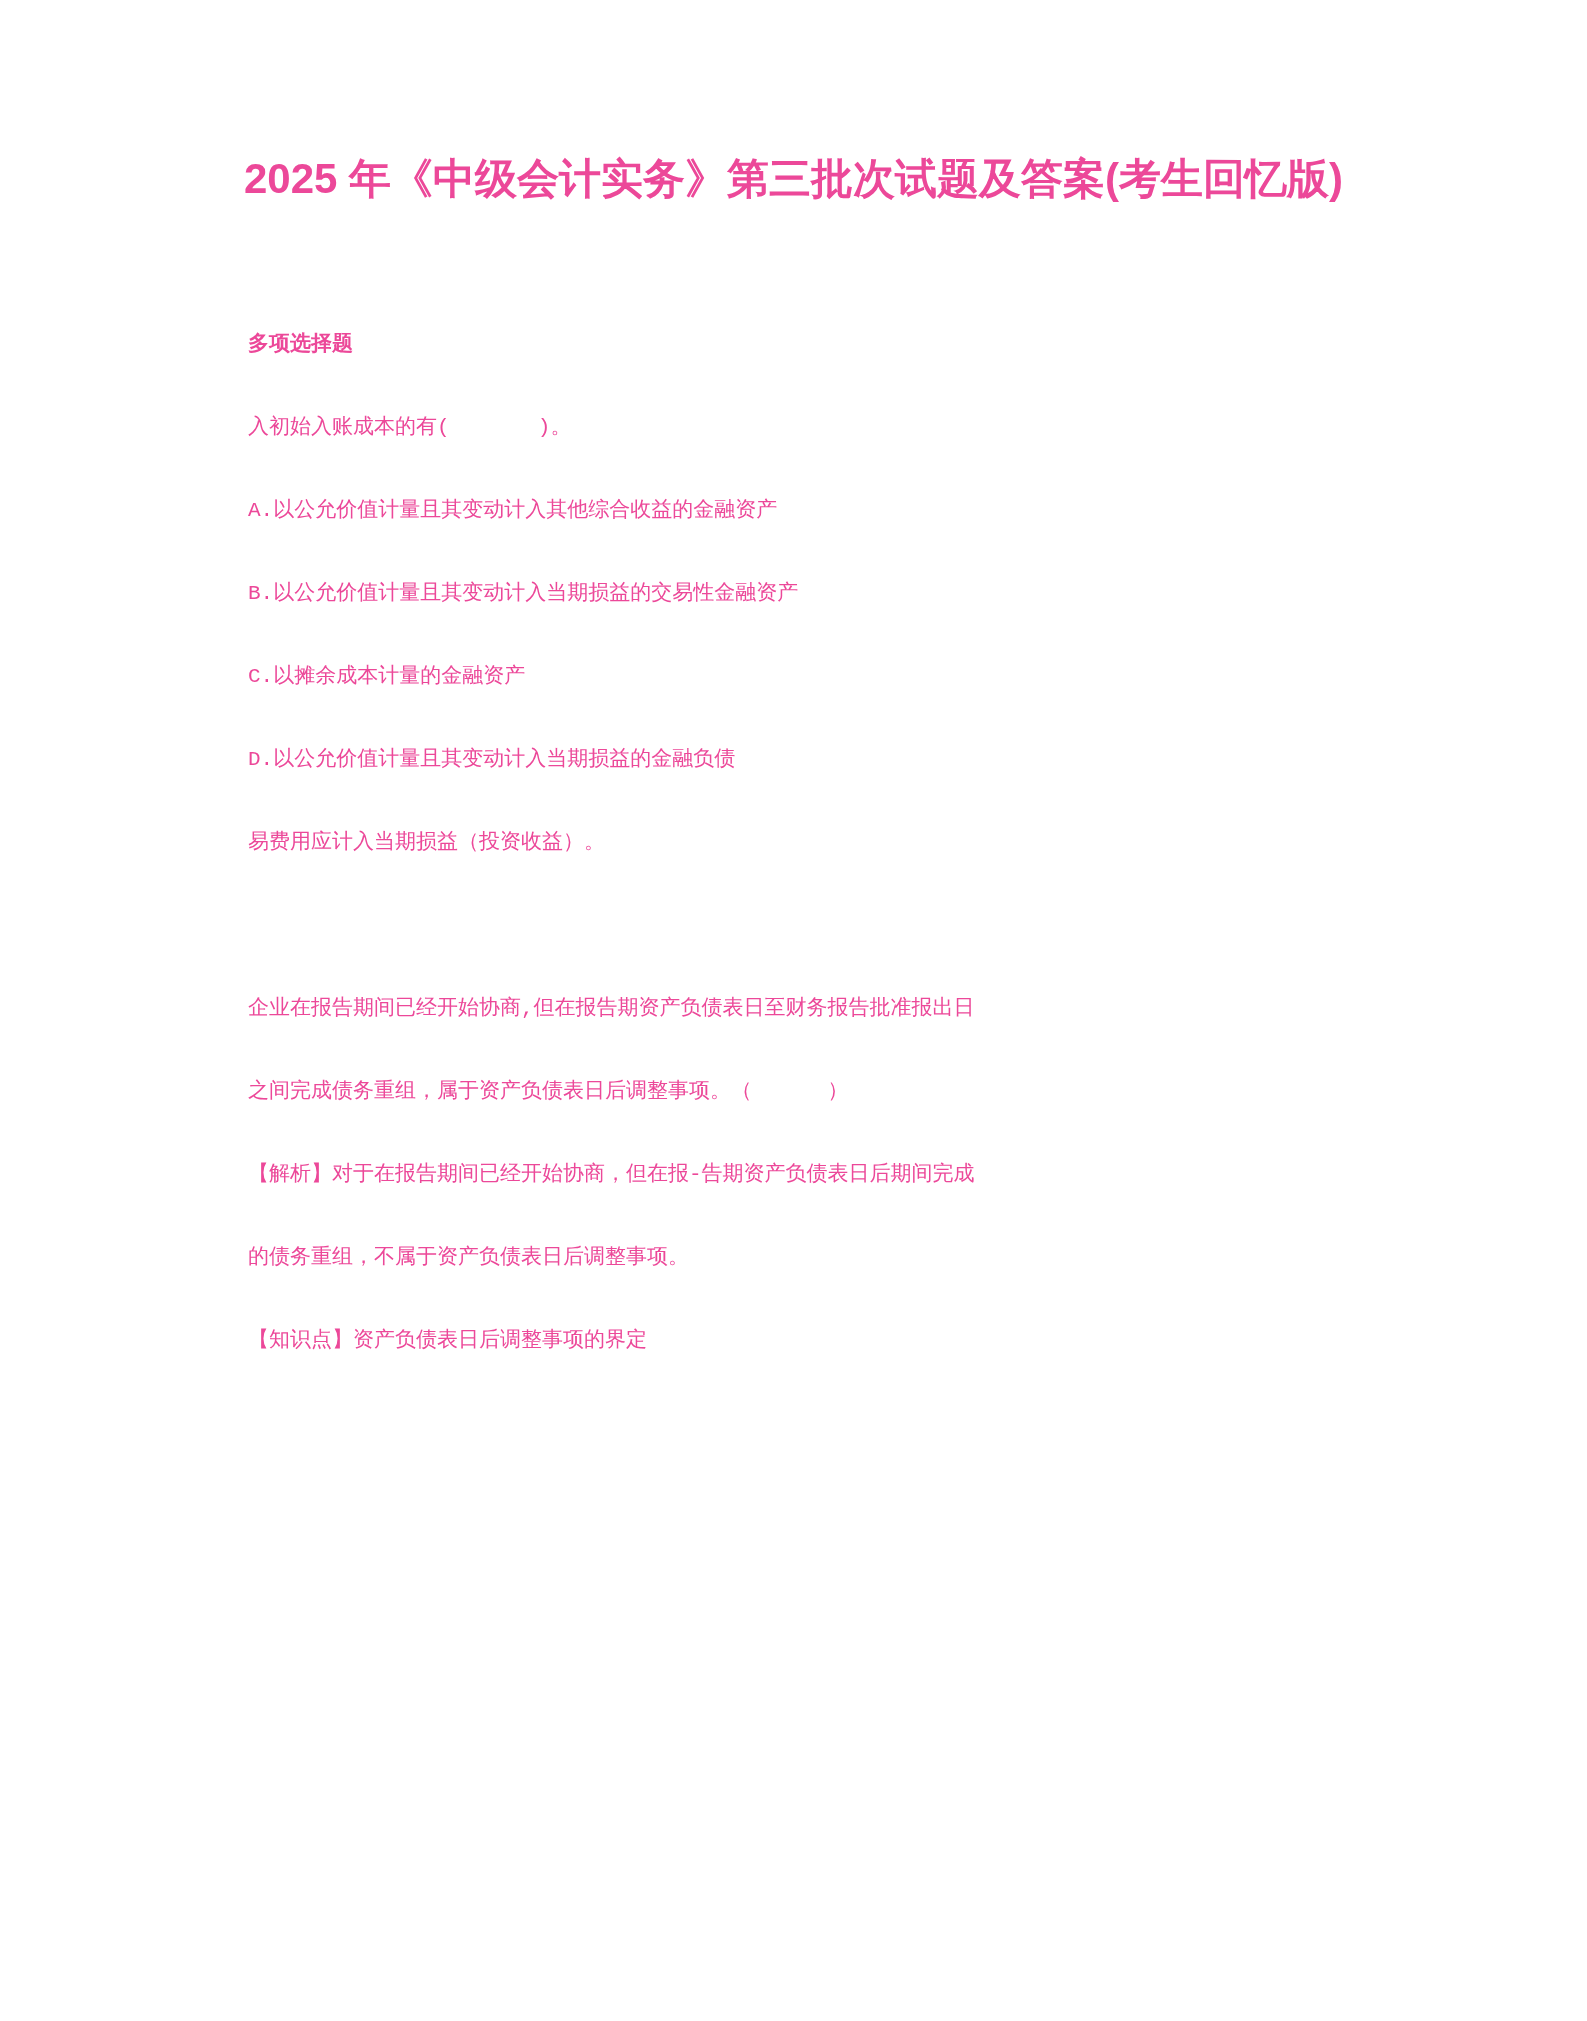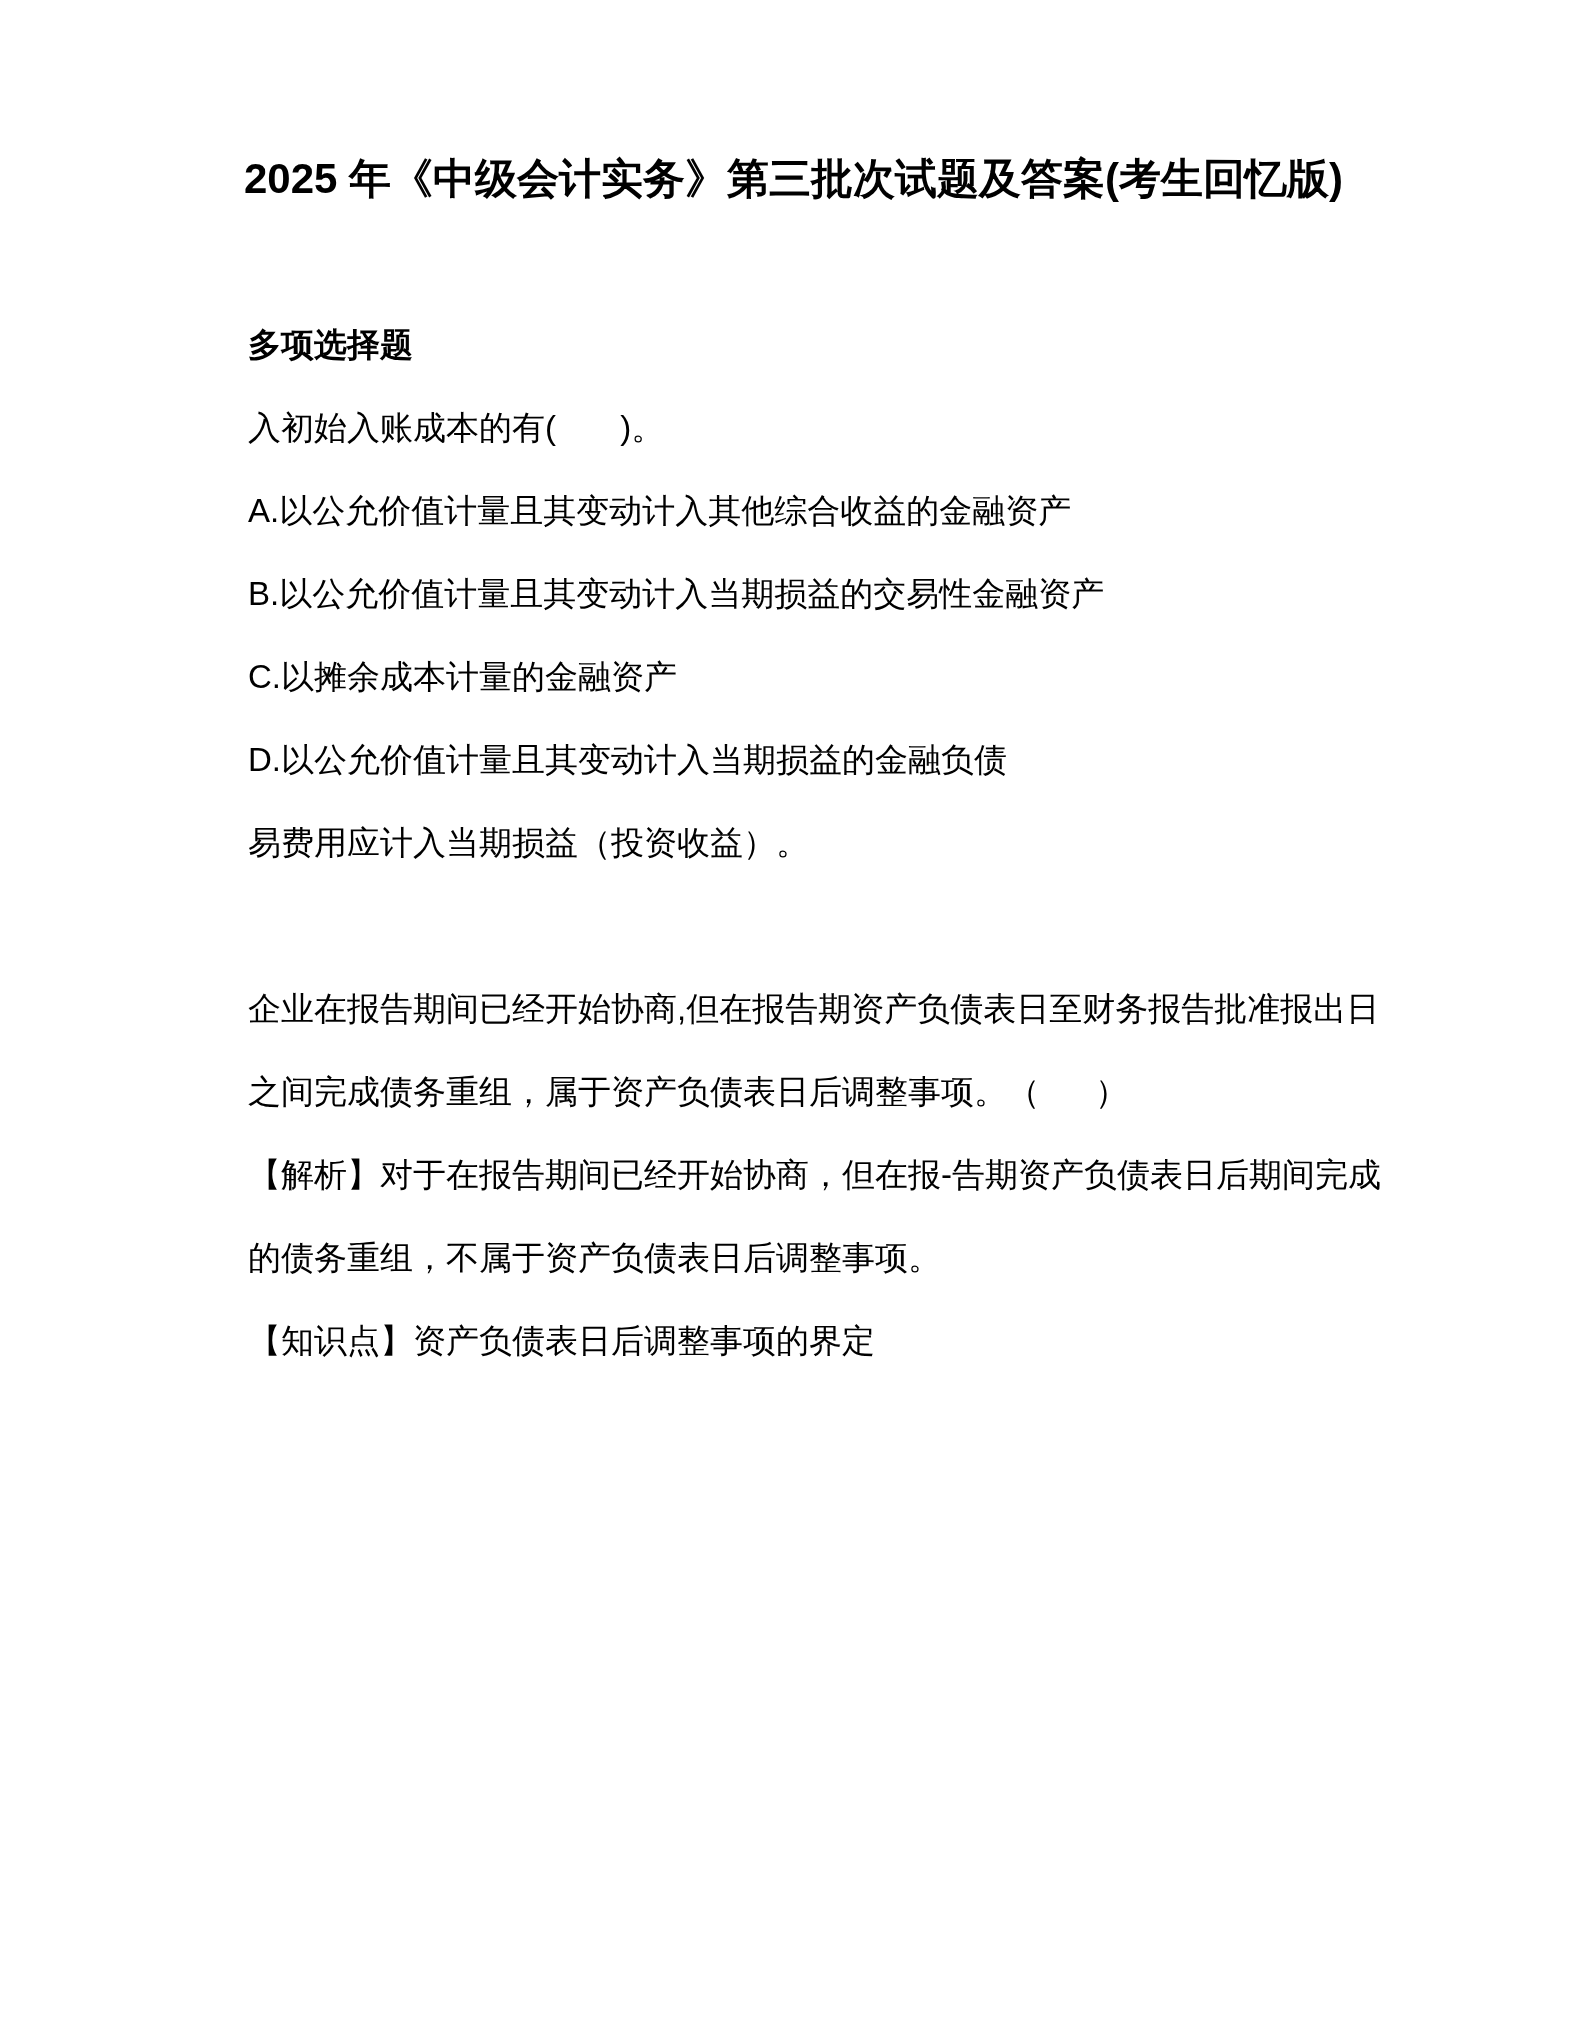"2025 年《中级会计实务》第三批次试题及答案(考生回忆版)" .page { color: #000000 -> #ec4899 }
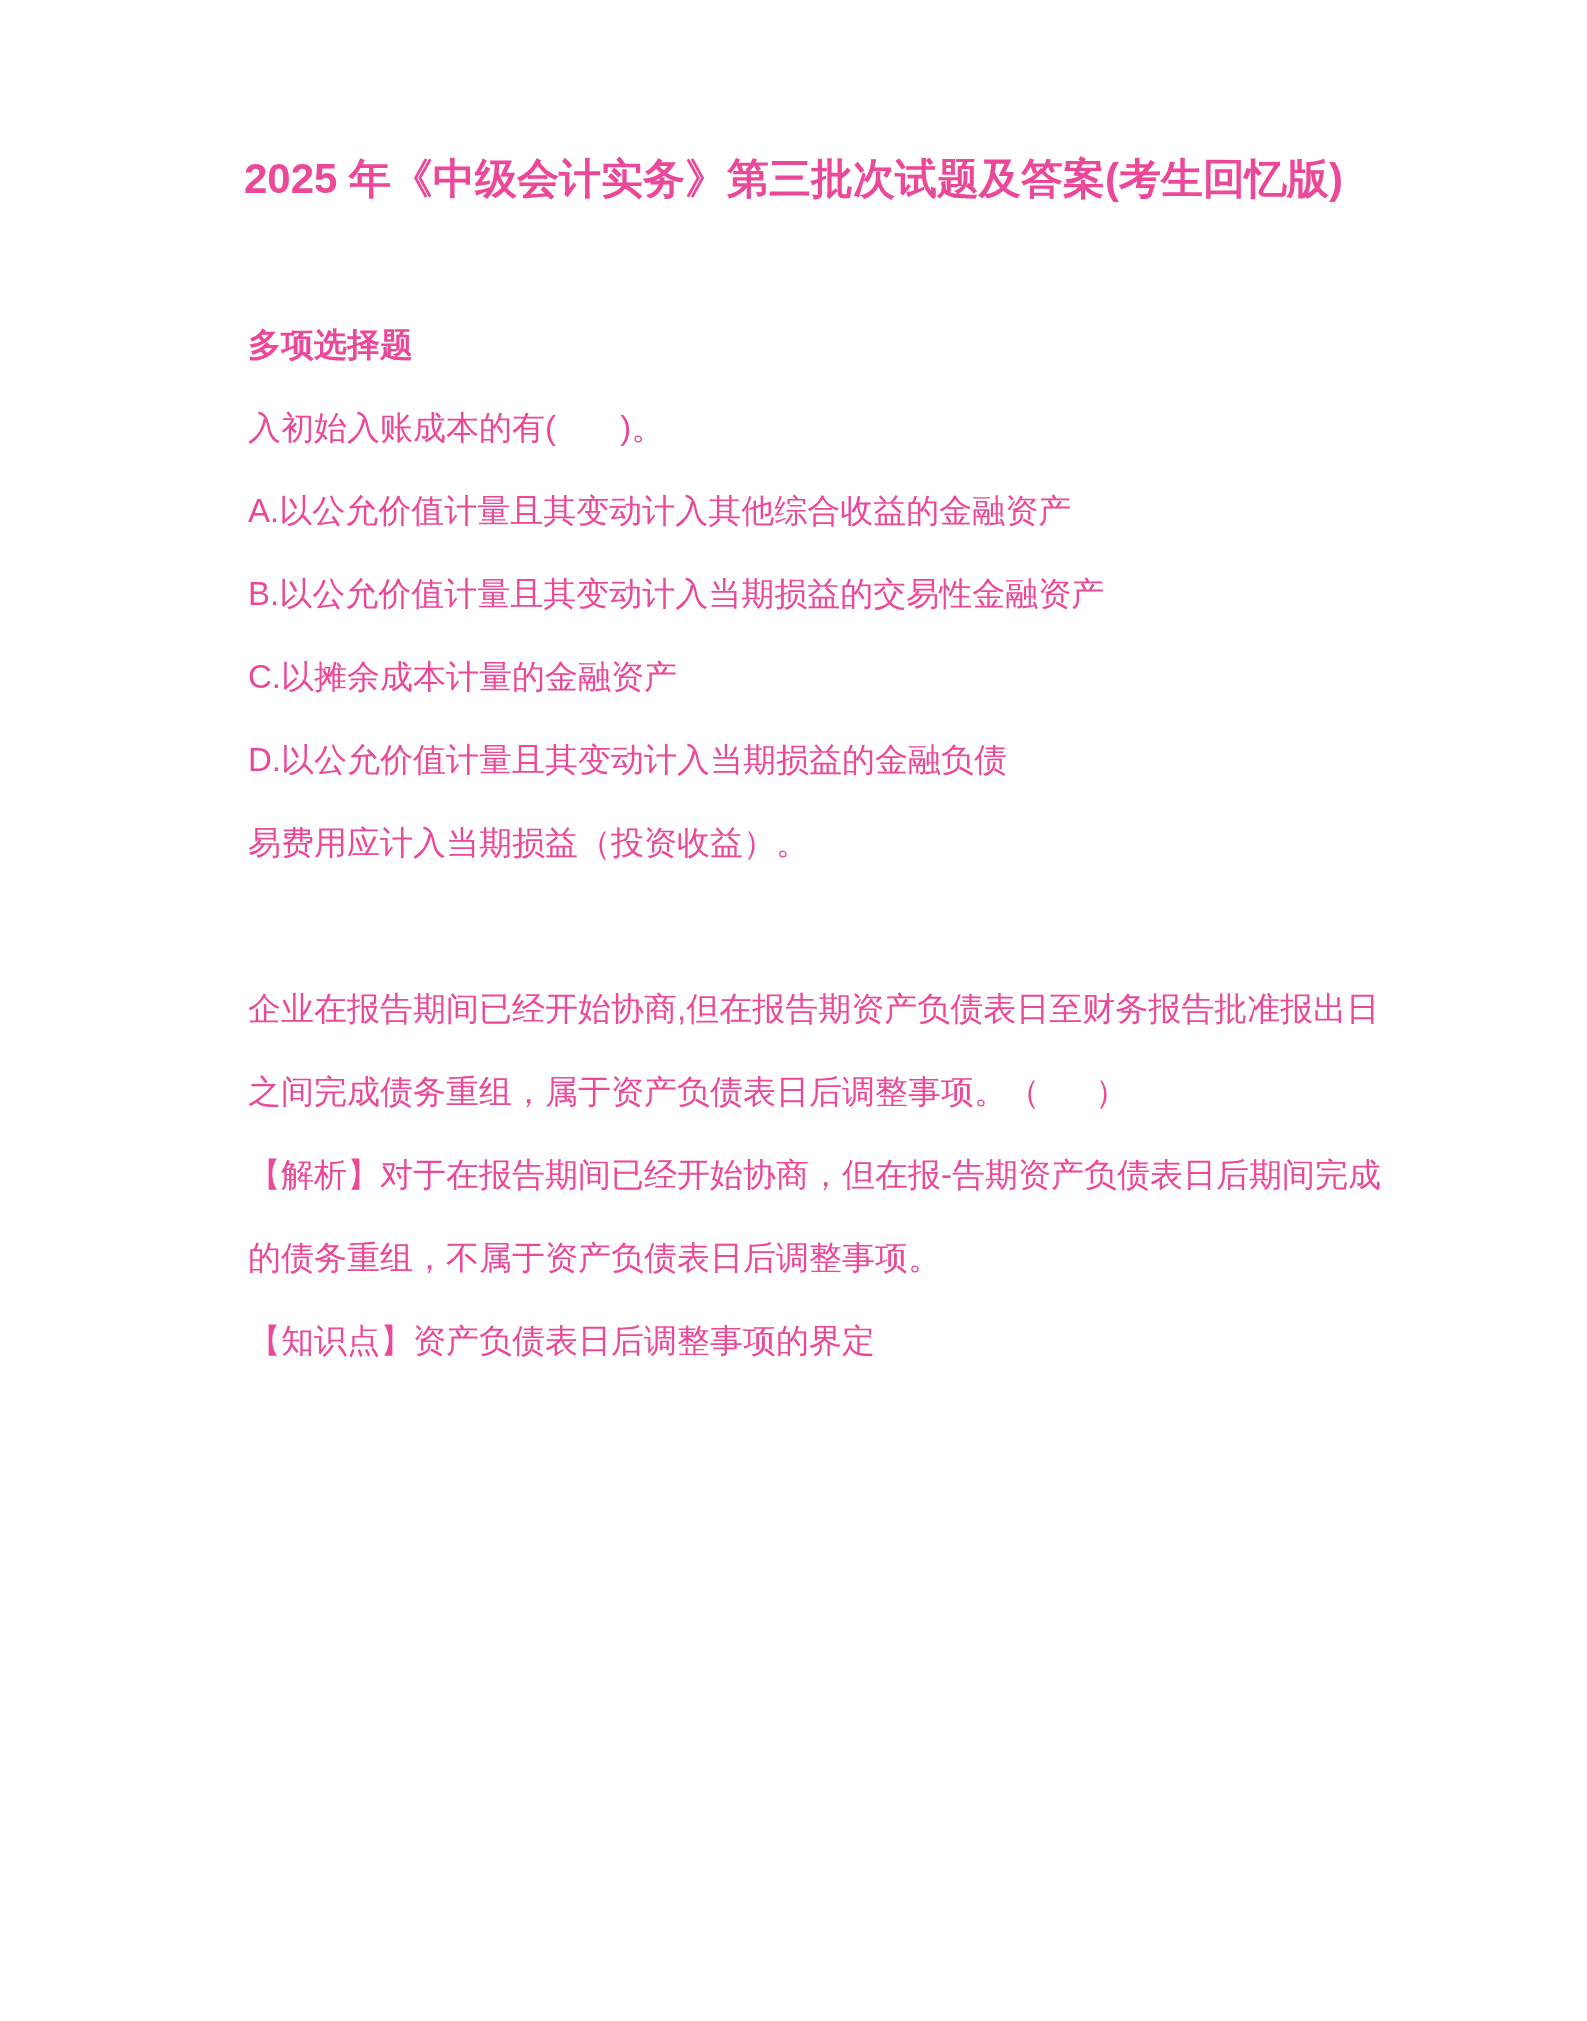"多项选择题" .line { font-family: none -> Liberation Mono, monospace; font-size: 33px -> 21px }
